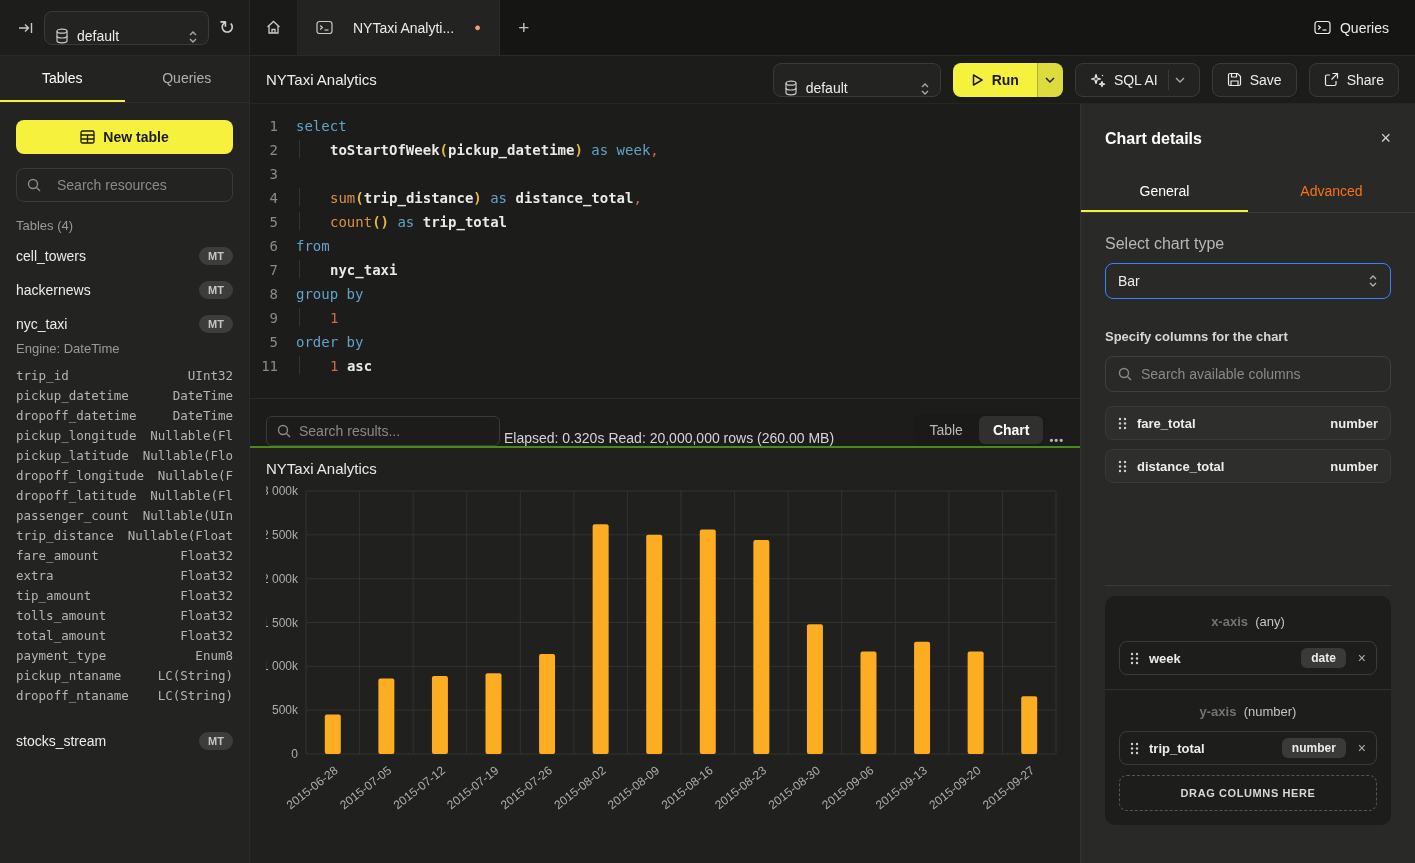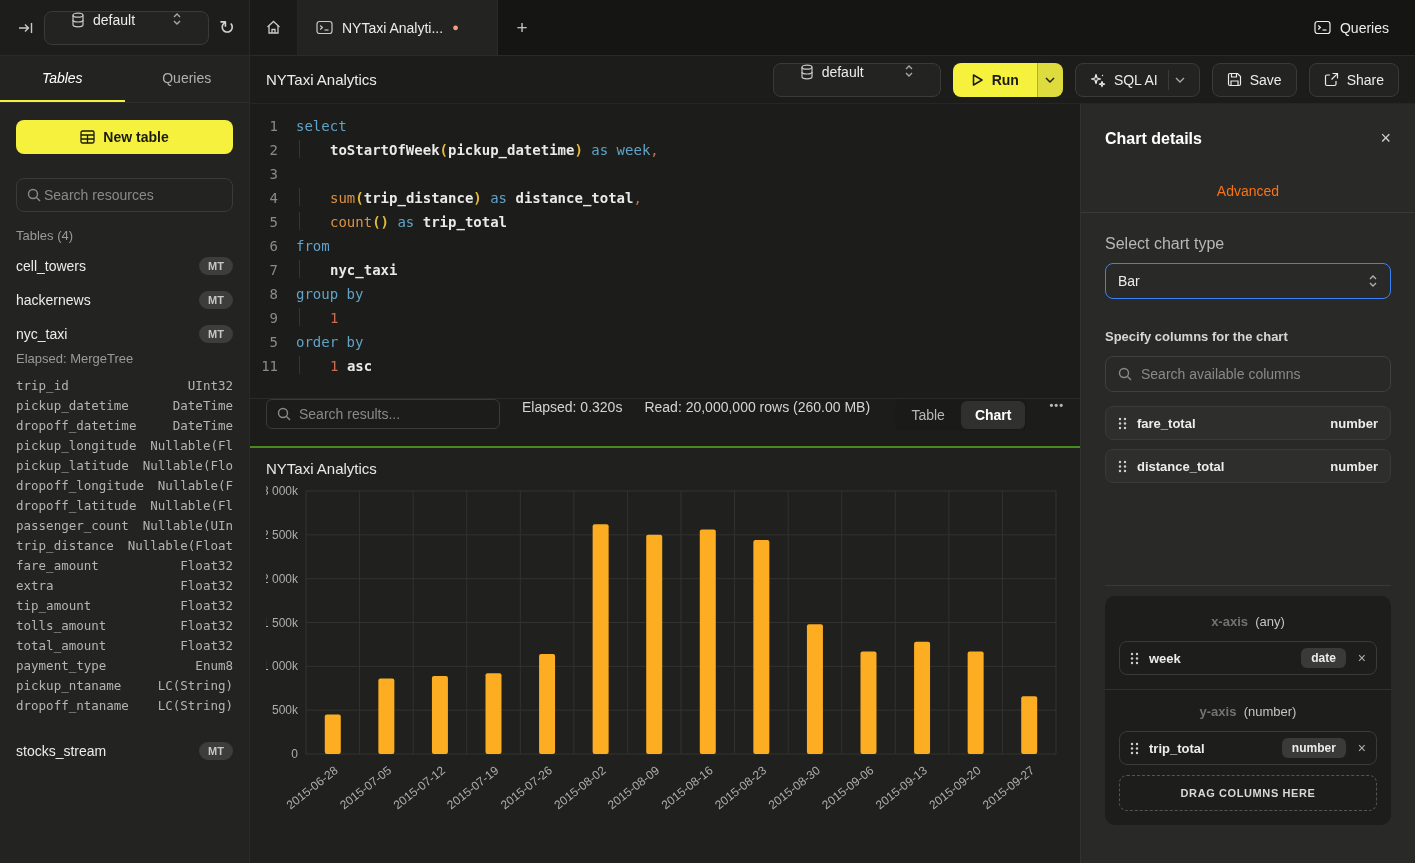"default" .pill { align-items: flex-start -> flex-end; padding: 0 26px -> 0 10px }
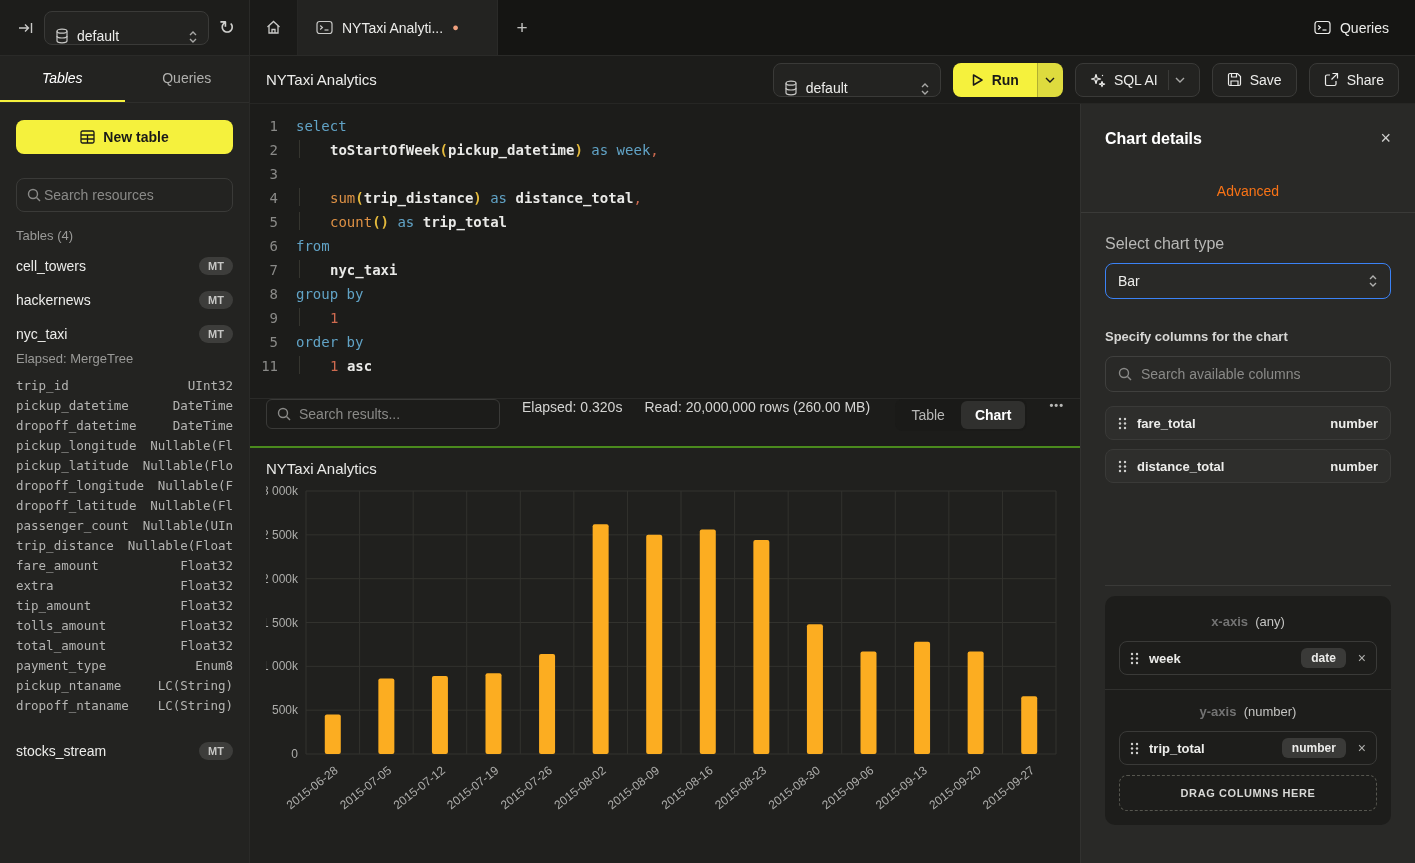"NYTaxi Analyti..." .qtab { gap: 9px -> 20px }
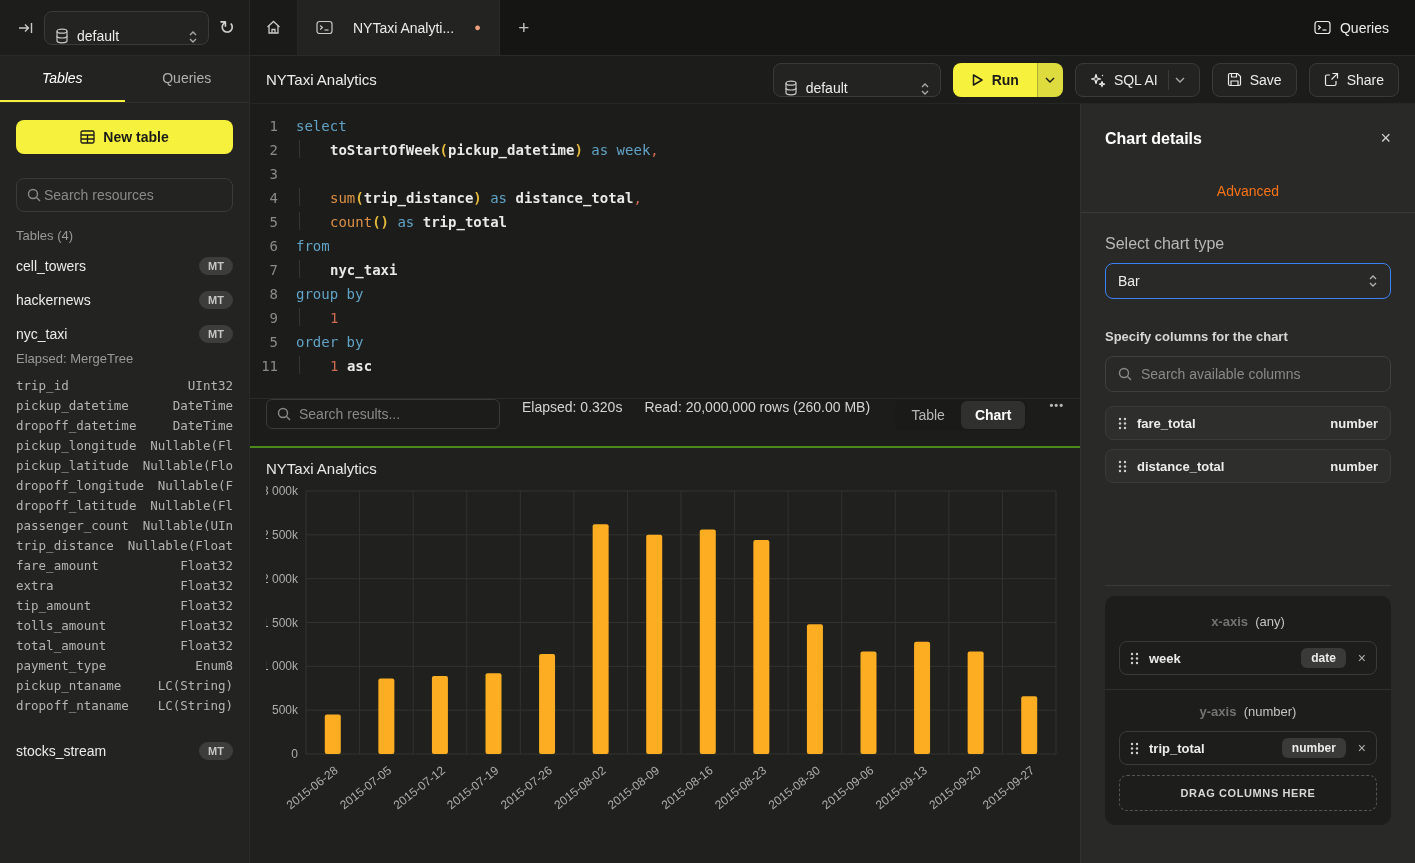"Tables" .side-tab.active { font-style: italic -> none }
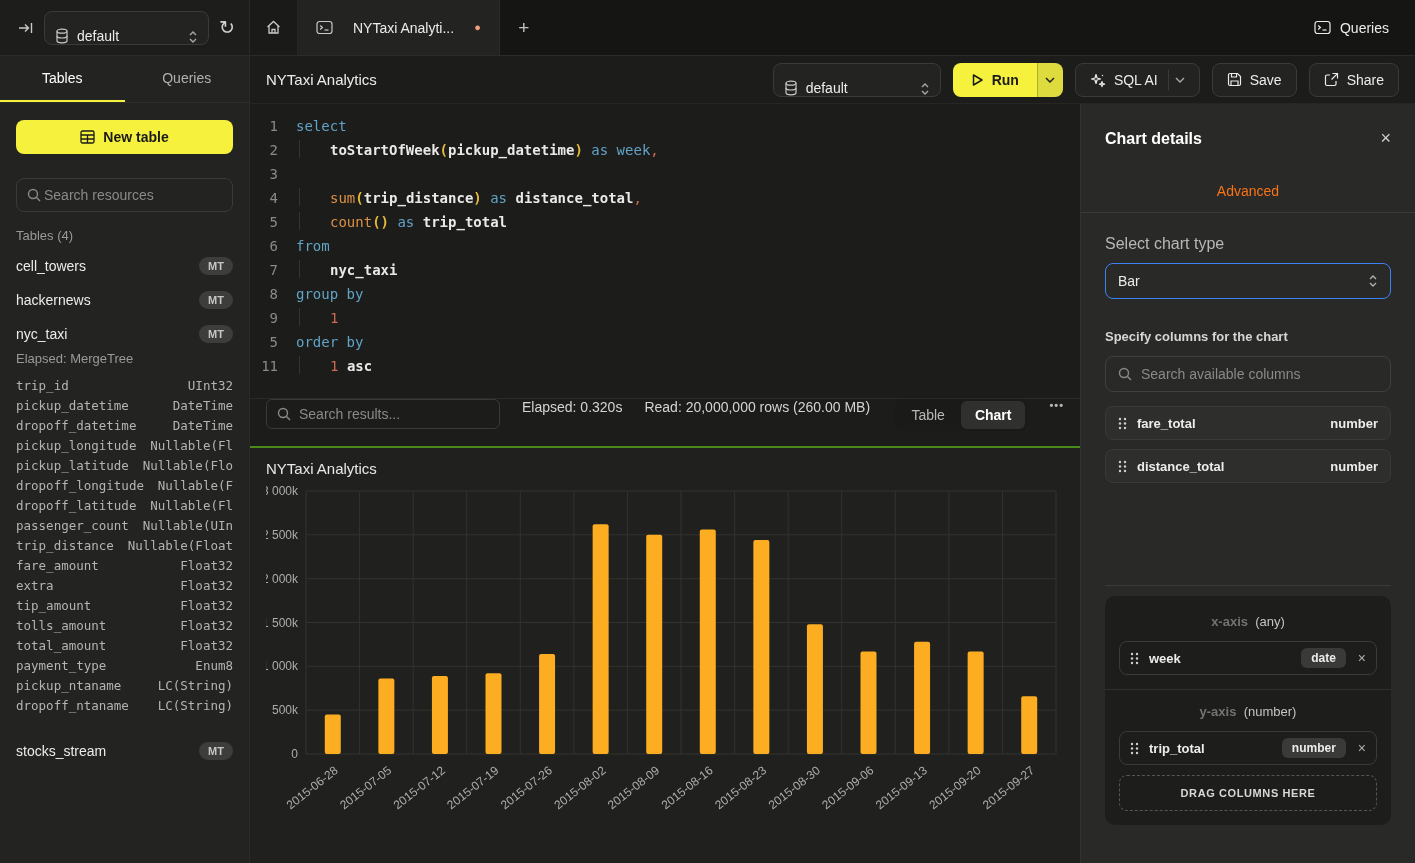"Search resources" .search-box { gap: 3px -> 16px; margin: 24px 16px 0 -> 14px 16px 0 }
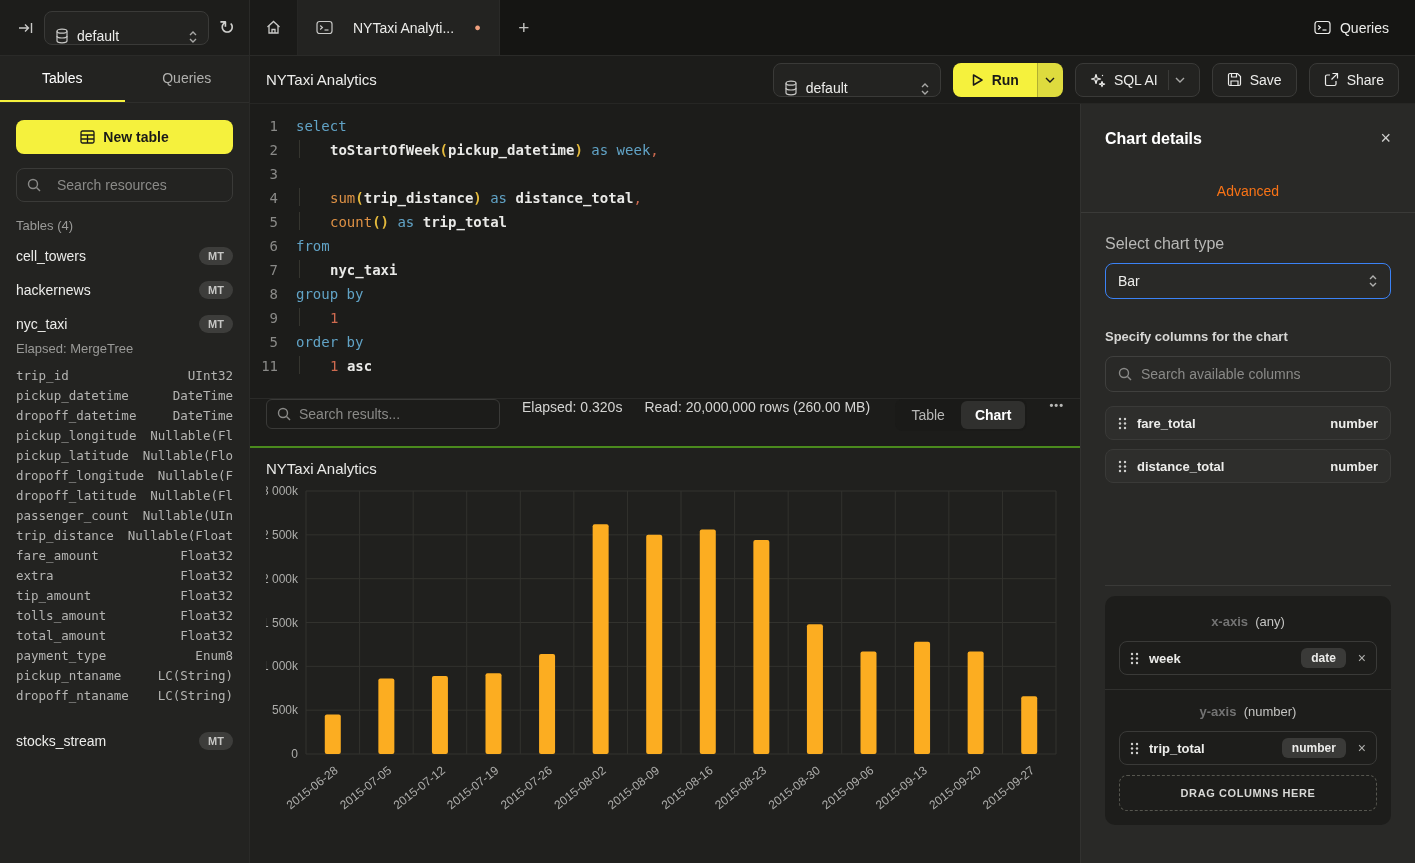"General" div.dp-tab { html: none -> <div> <span>General</span> </div> }
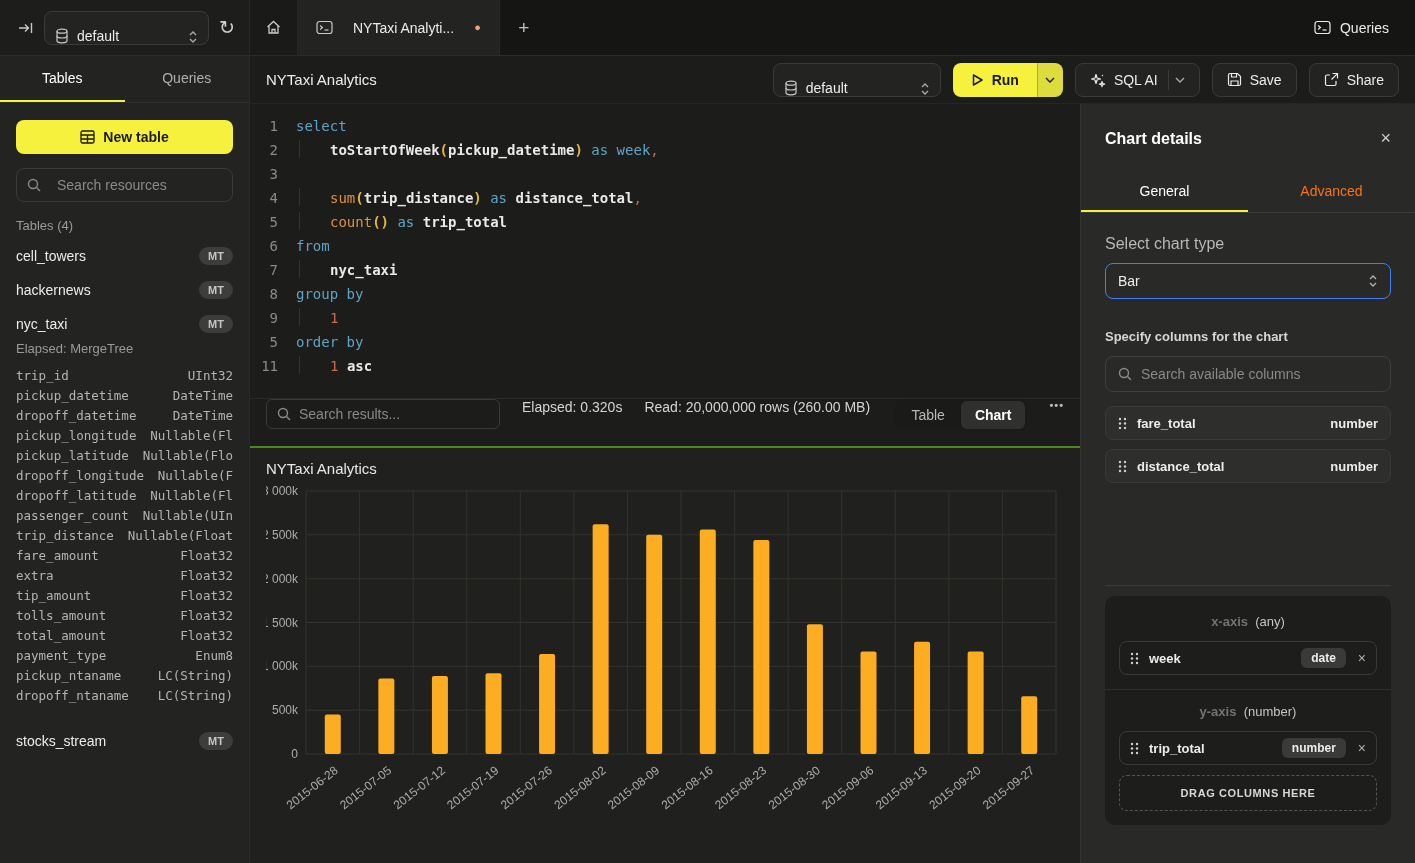"Elapsed: MergeTree" div.engine { text: Elapsed: MergeTree -> Engine: DateTime }
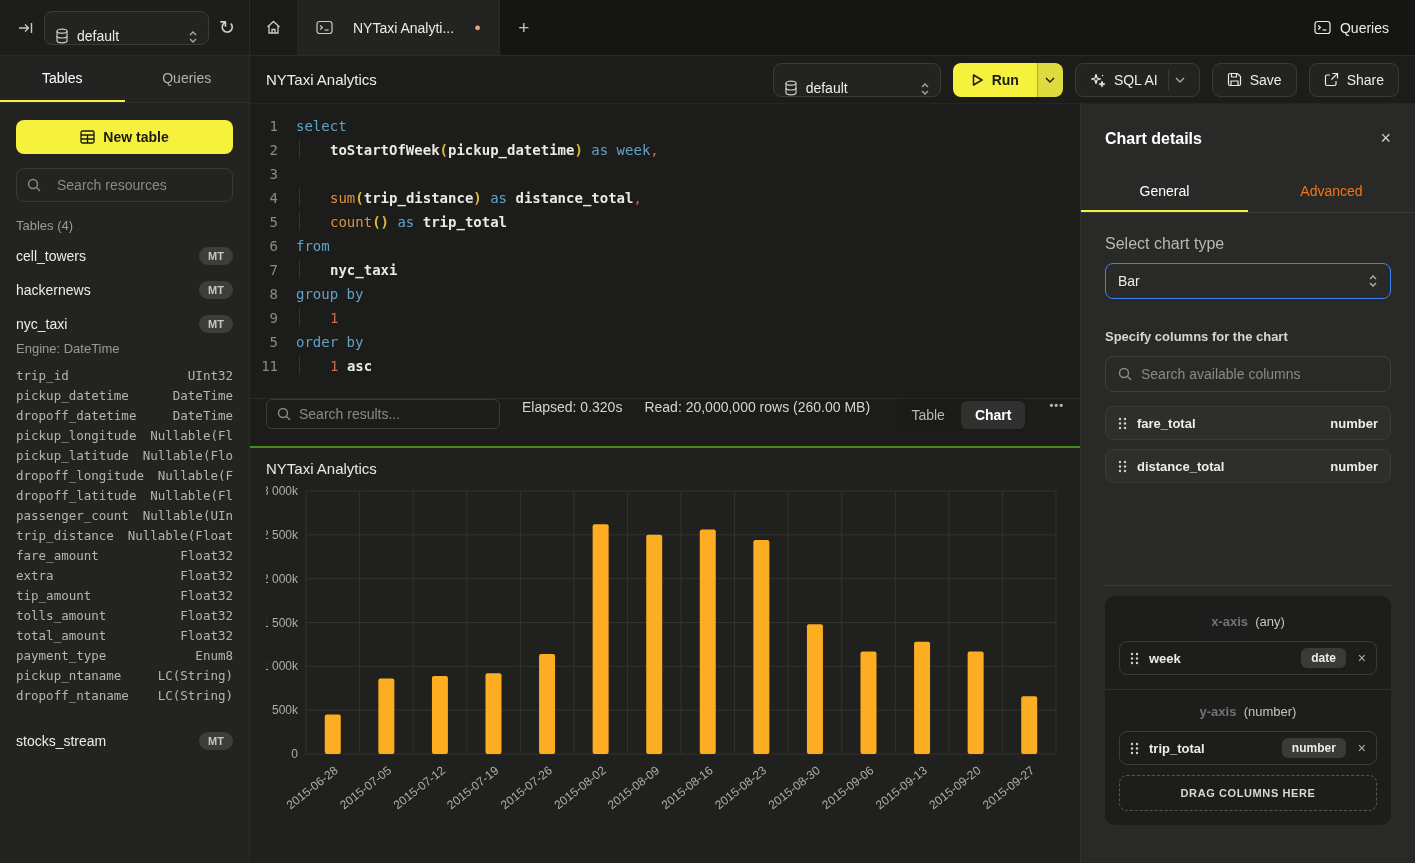"Search results..." .results-bar { align-items: flex-start -> flex-end; gap: 22px -> 4px }
